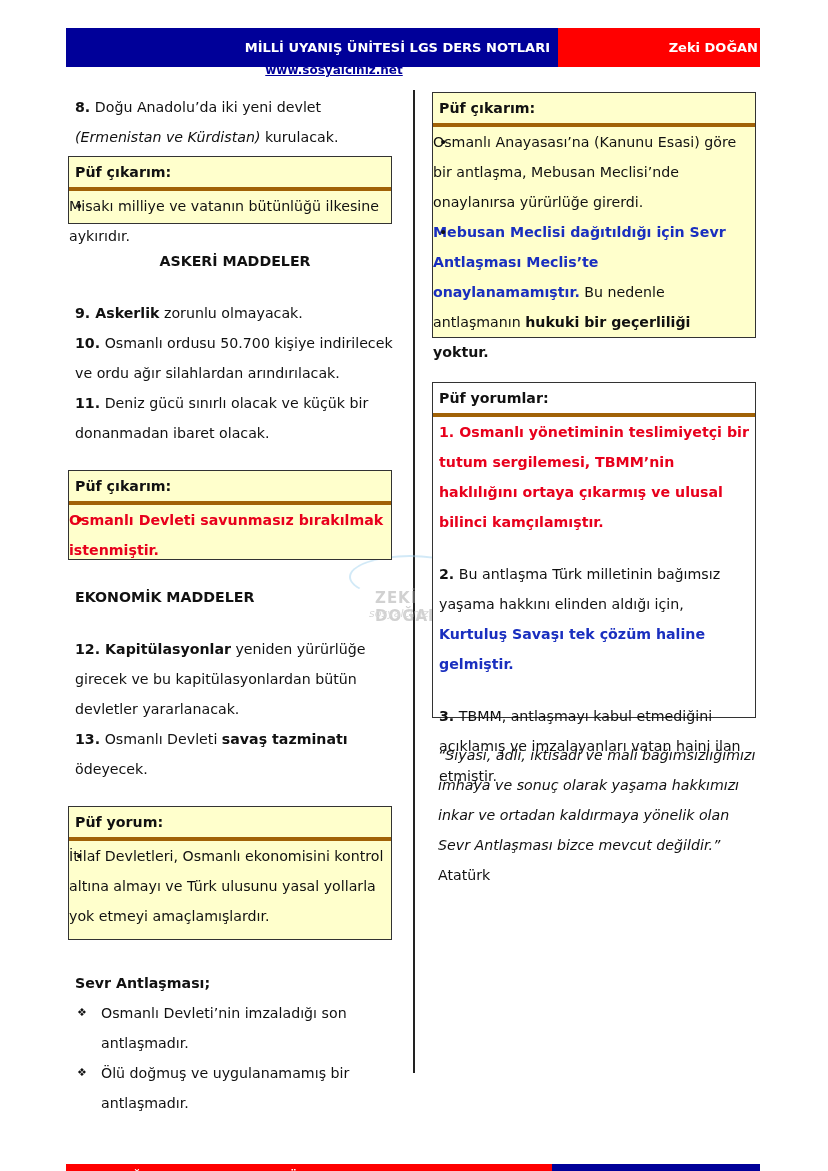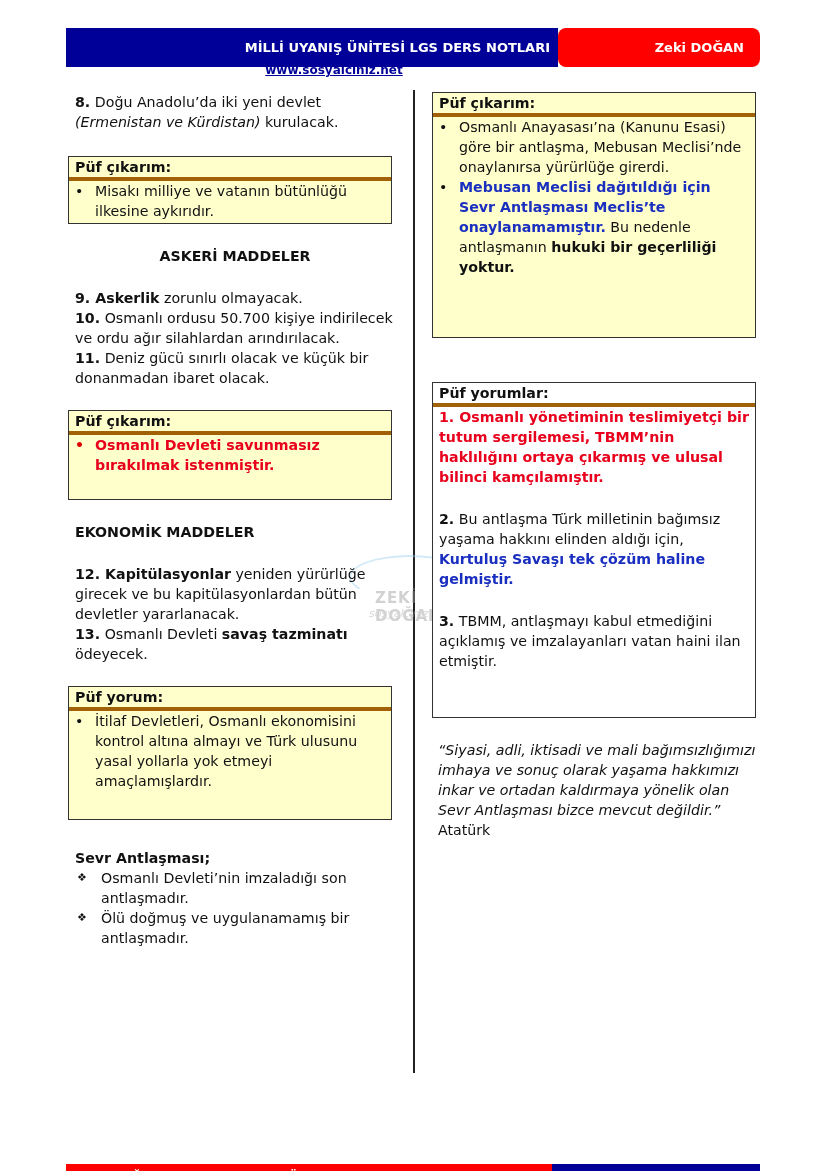"Zeki DOĞAN" .header .right { border-radius: 8px -> none; padding-right: 16px -> 2px }
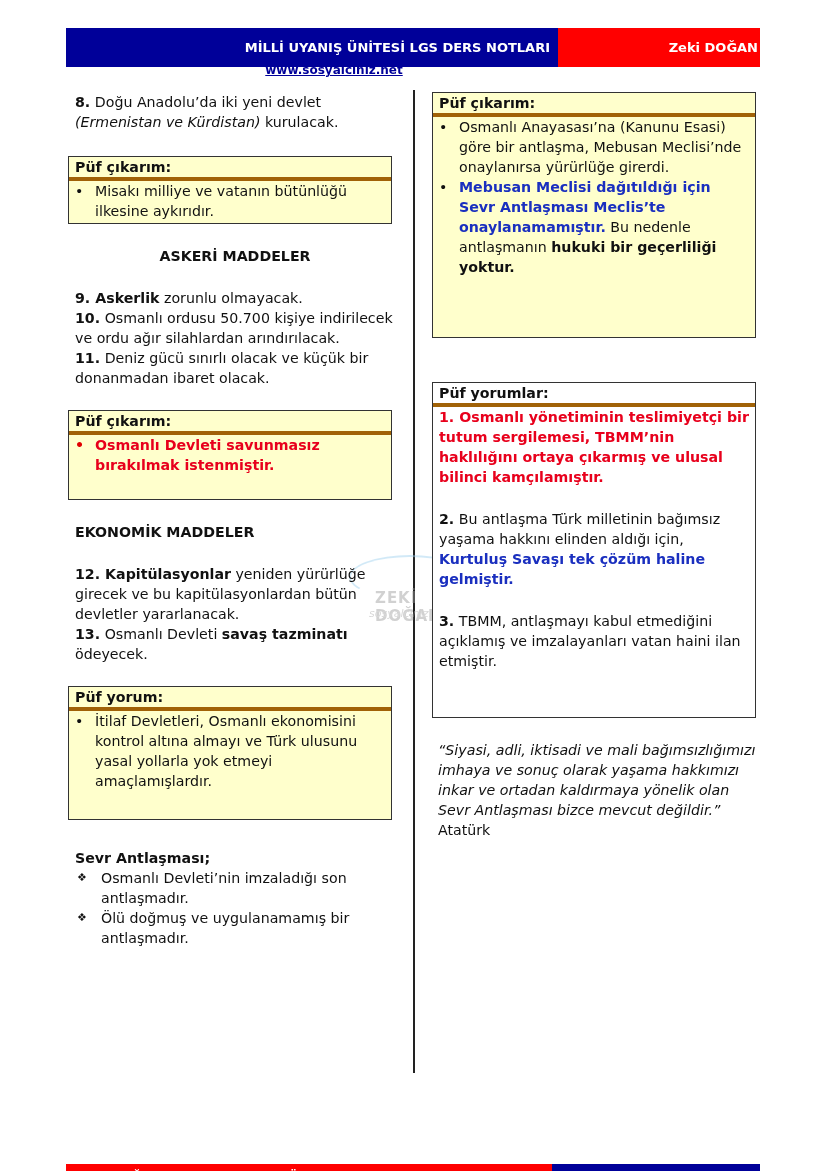"8. Doğu Anadolu’da iki yeni" .col { line-height: 20px -> 30px }
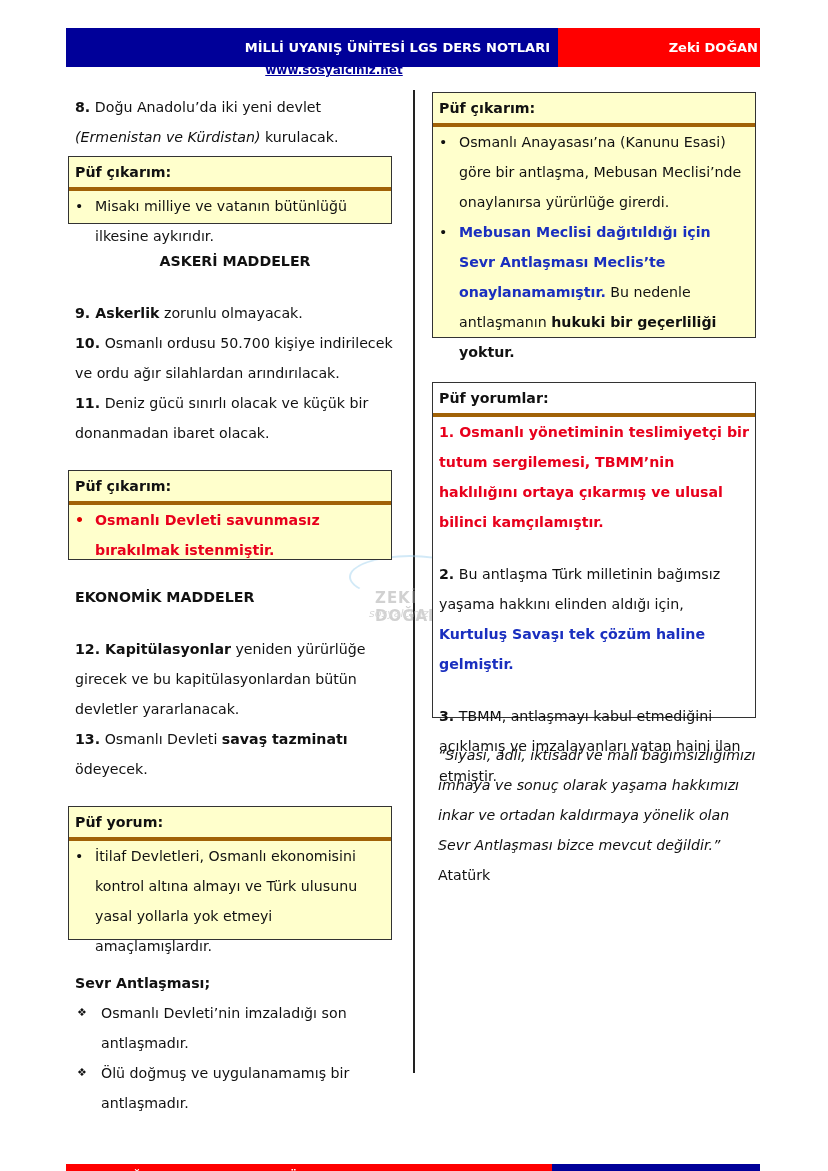"Osmanlı Anayasası’na (Kanunu Esasi) göre" .box li { padding-left: 26px -> none }
